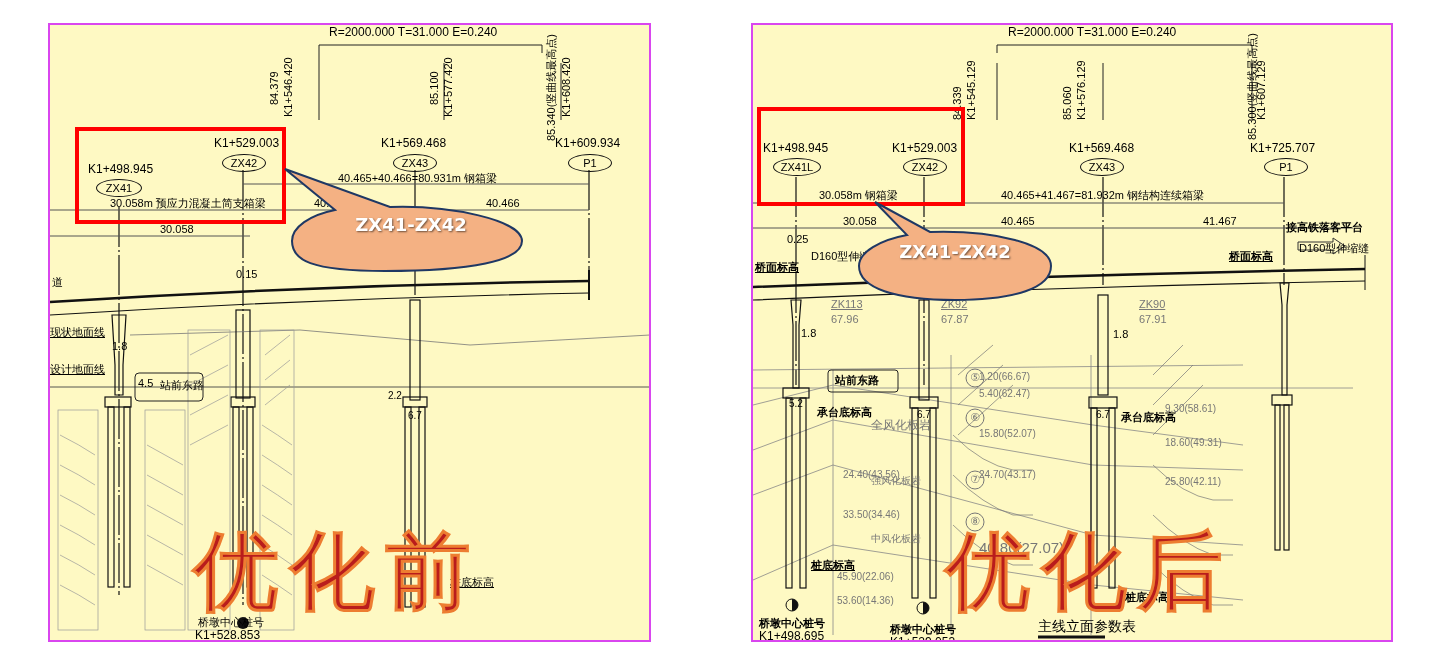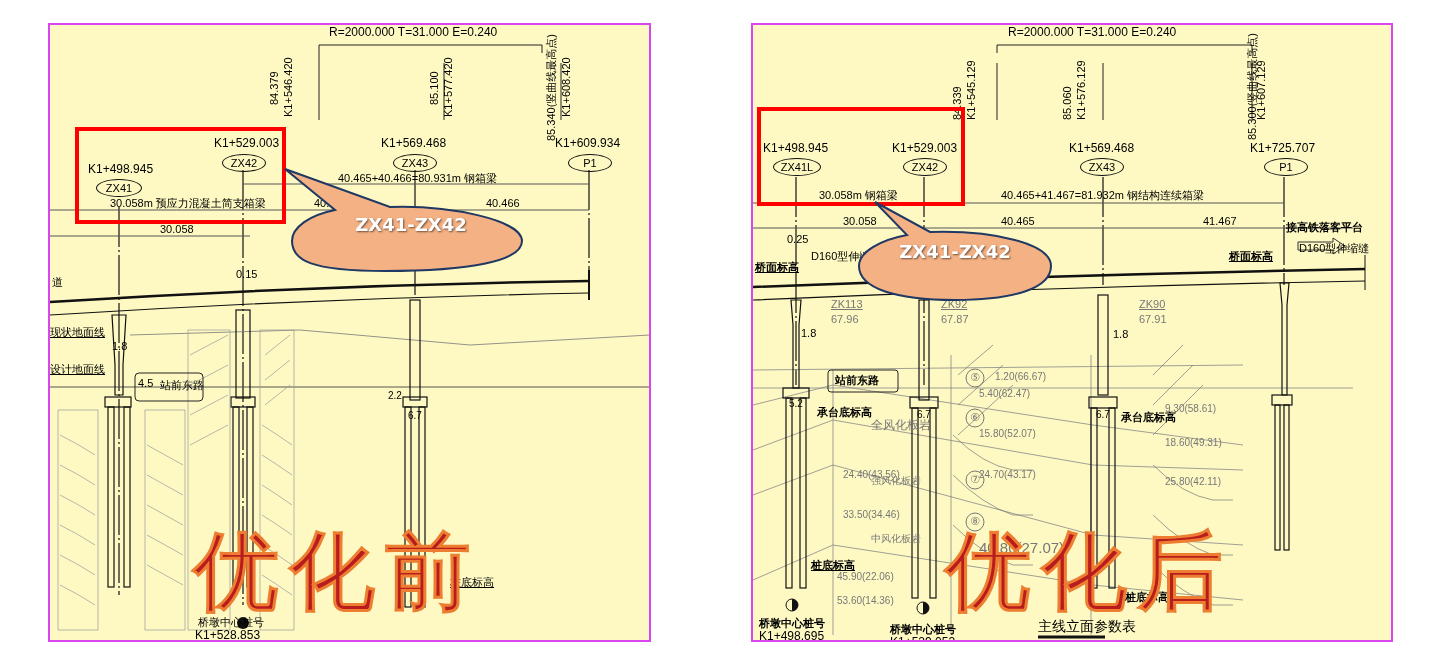"1.20(66.67)" div { left: 242px -> 226px }
